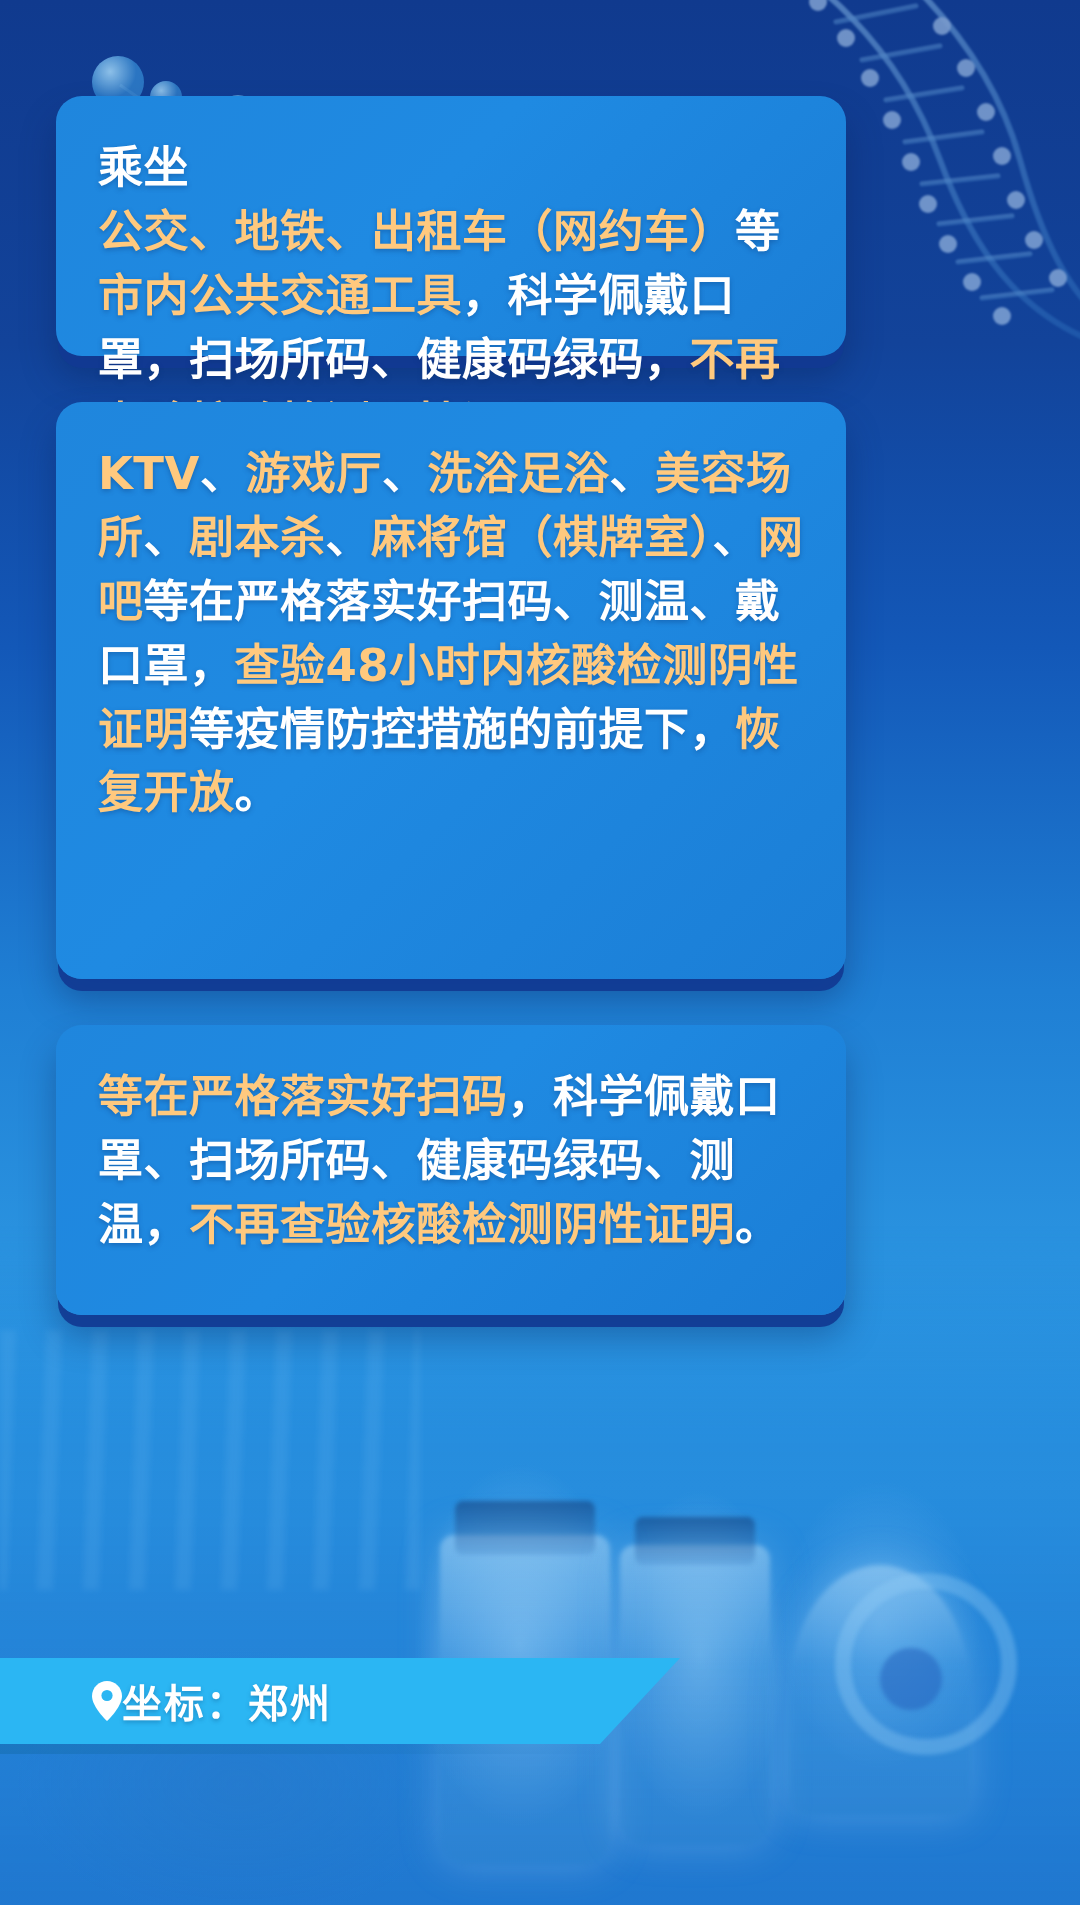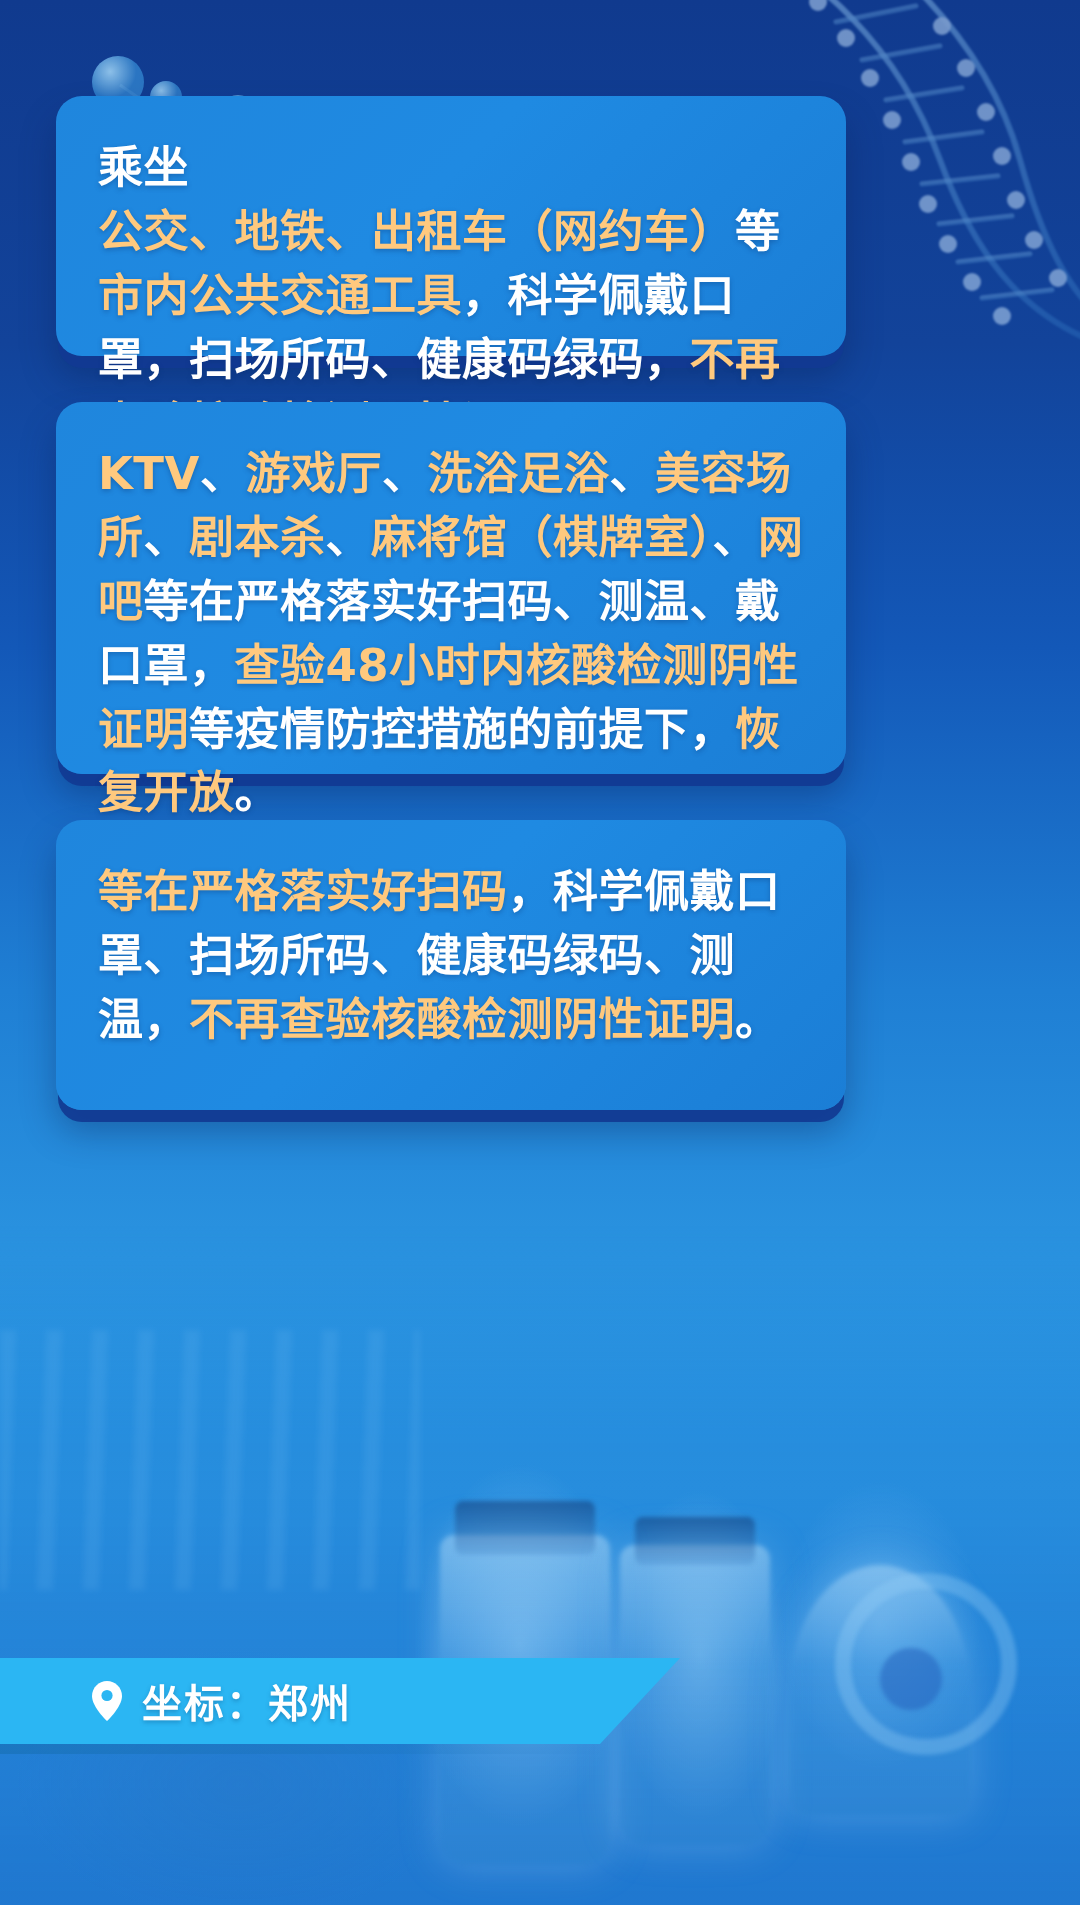"KTV、游戏厅、洗浴足浴、美容场所、剧本杀、麻将馆（棋牌室）、网吧等在严格落实好" div.card { height: 372px -> 577px }
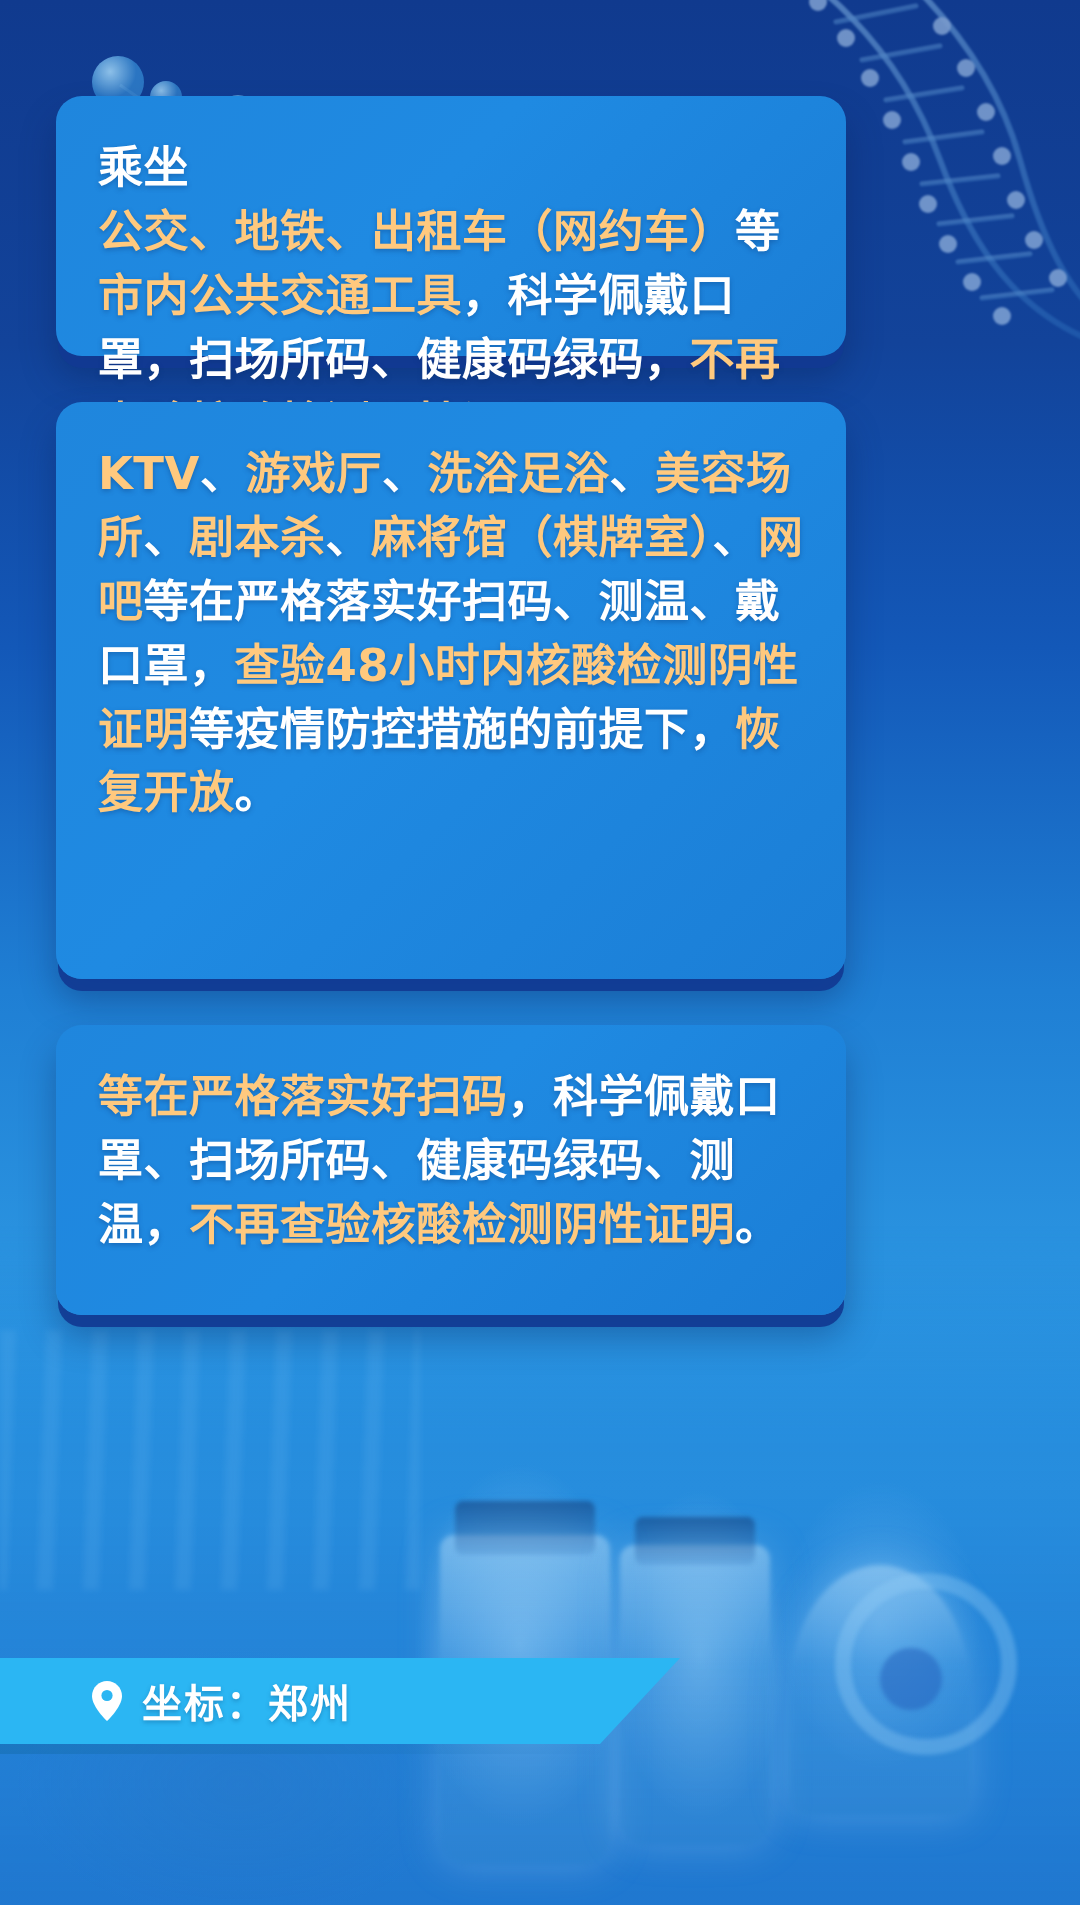"坐标：郑州" .locbar-inner { gap: 20px -> none }
